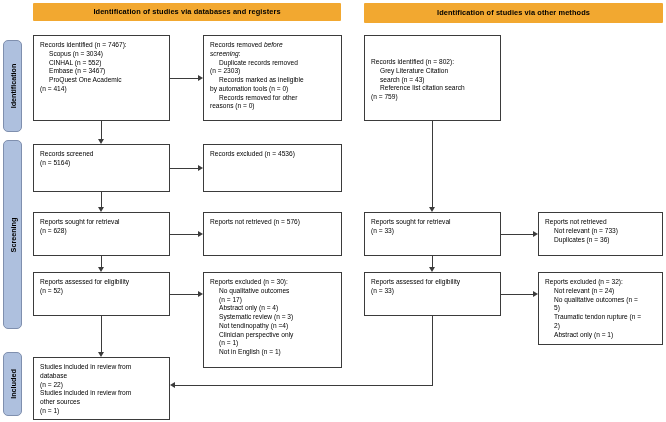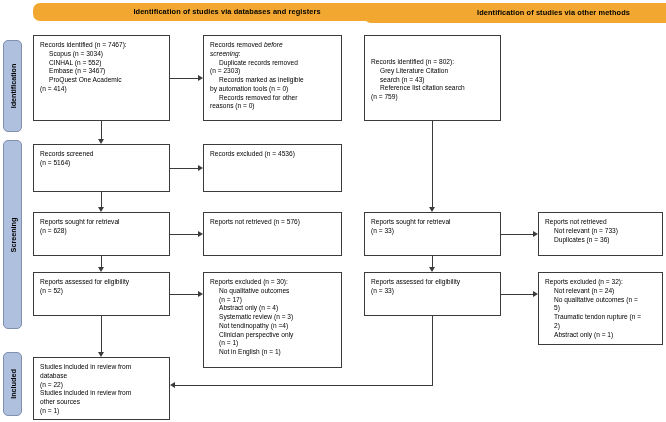"Identification of studies via databases" .banner { border-radius: 7px -> 1px; padding-left: 40px -> none }
